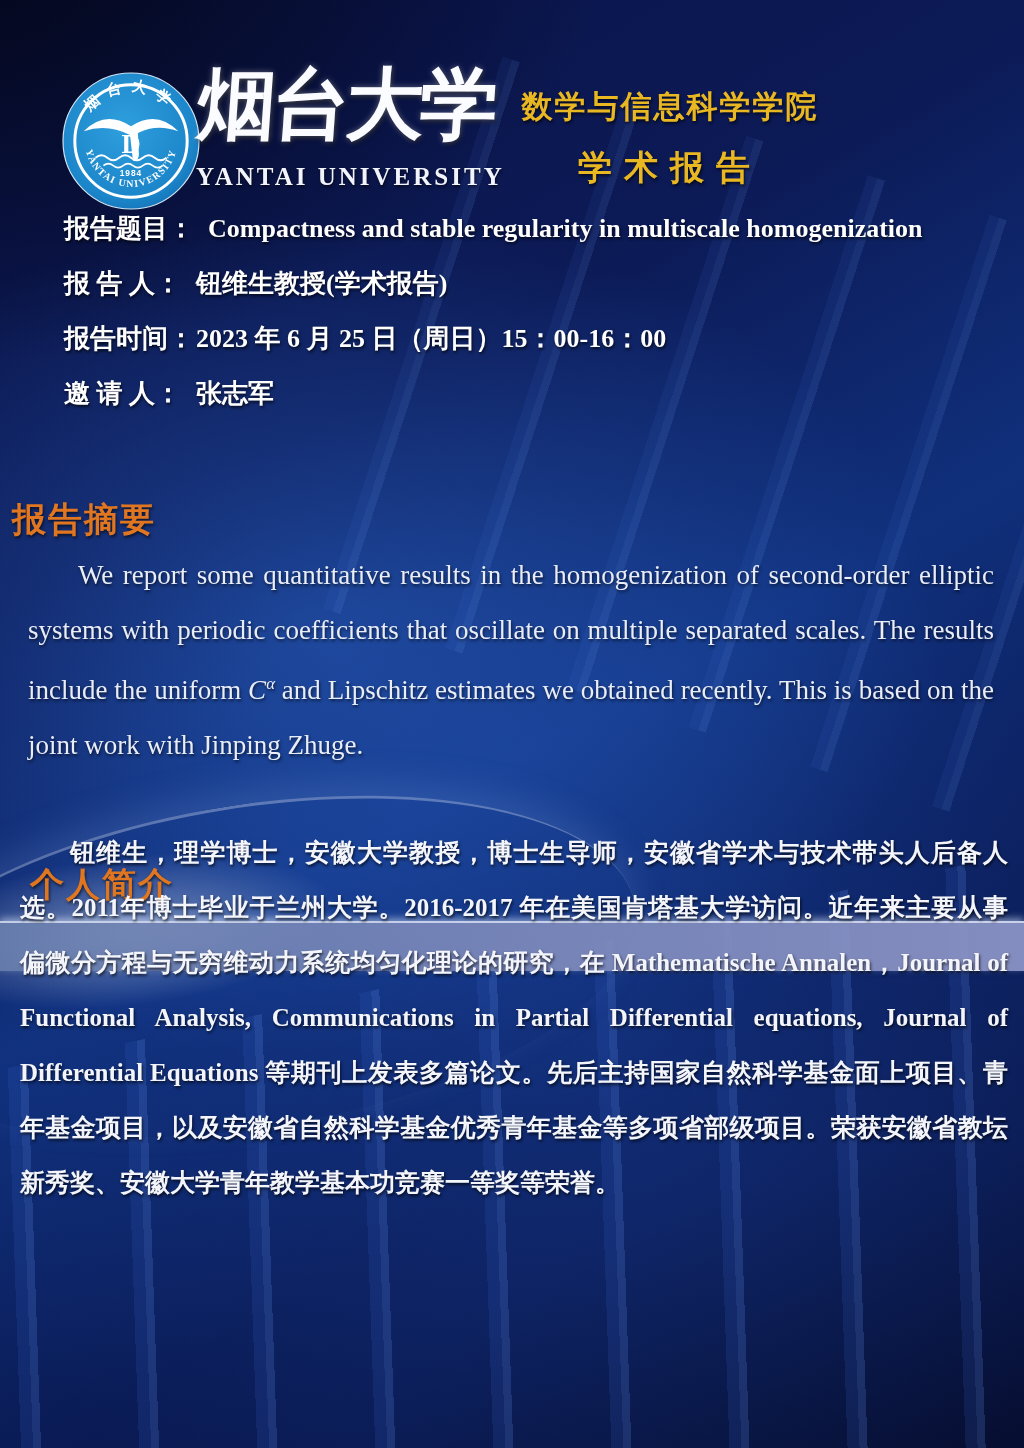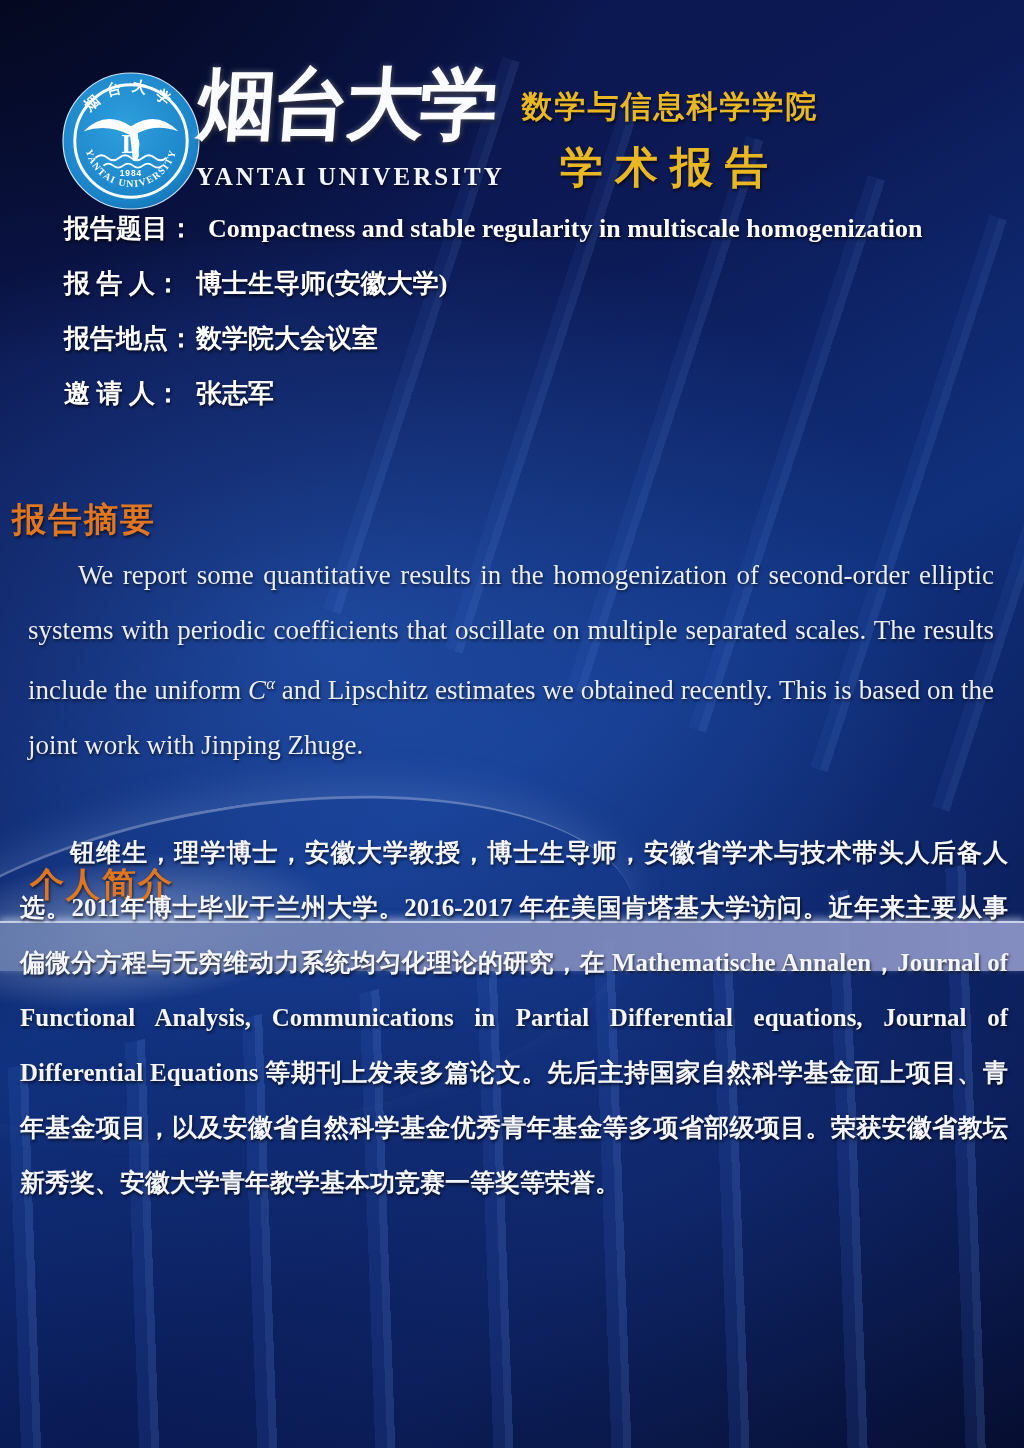"学术报告" .report-type { font-size: 43px -> 34px; margin-top: 11px -> 17px }
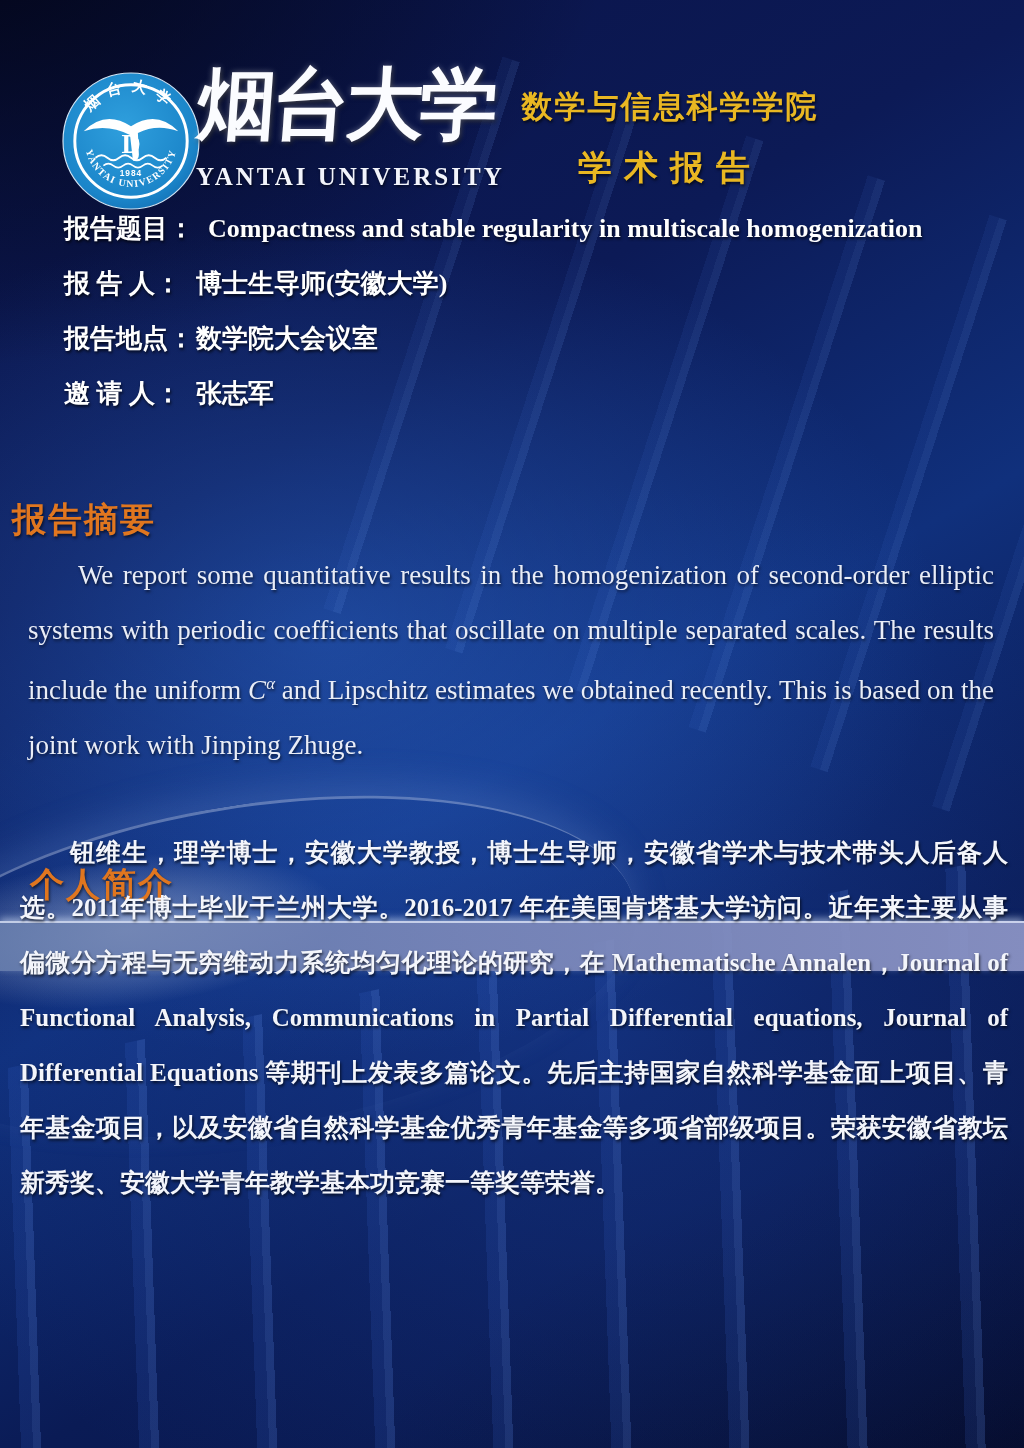"博士生导师(安徽大学)" span.detail-value { text: 博士生导师(安徽大学 -> 钮维生教授(学术报告 }
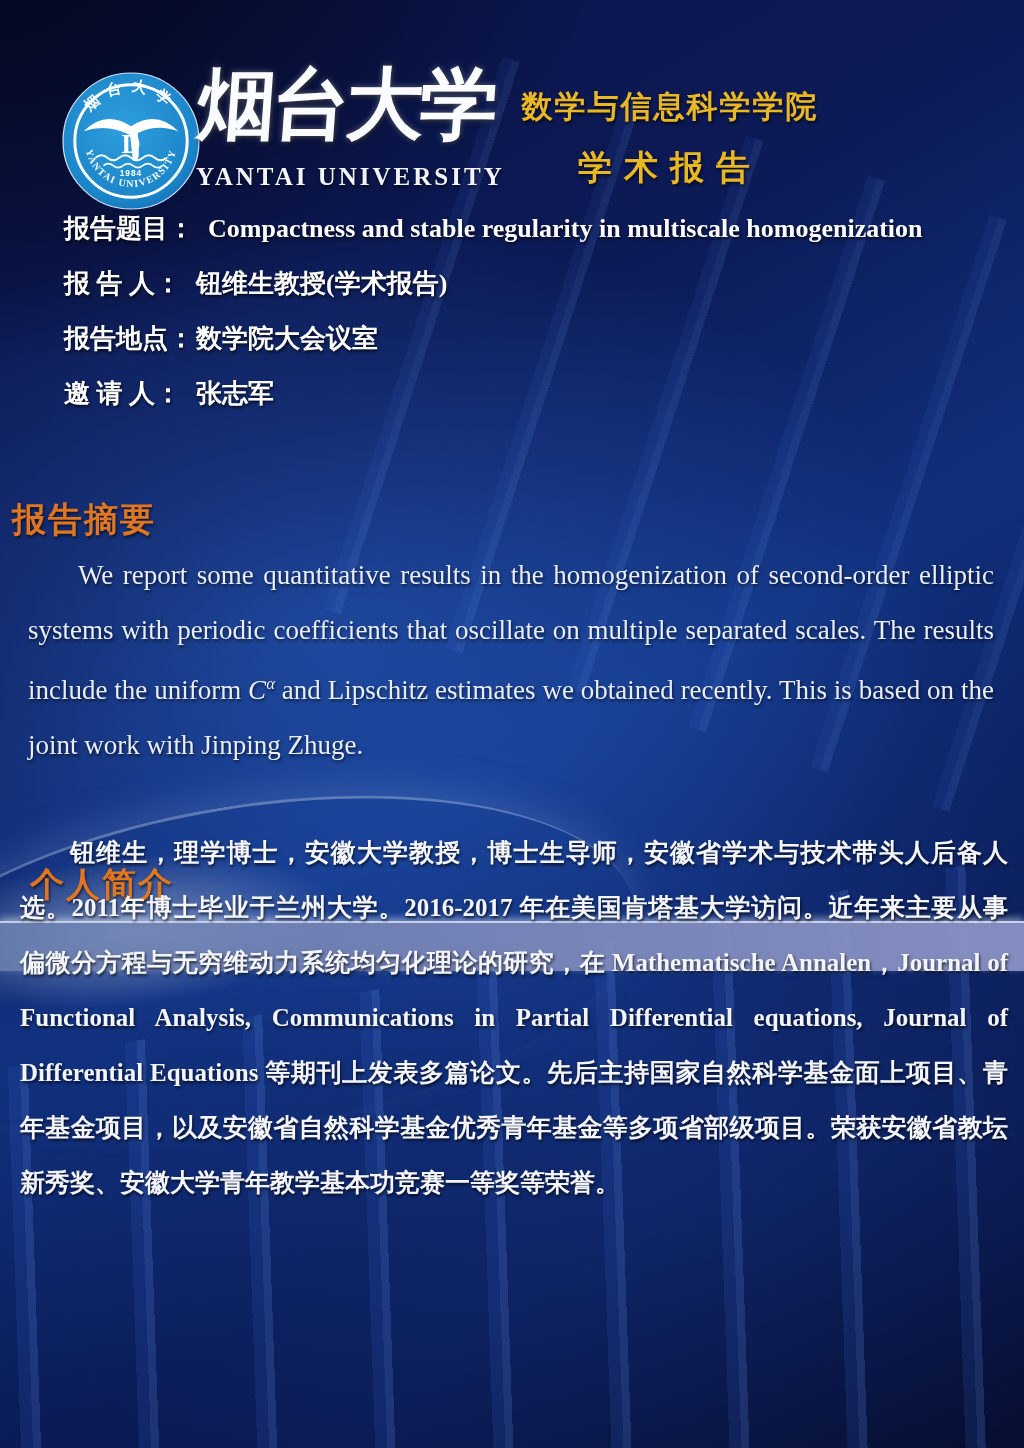"报告时间：2023 年 6 月 25" div.detail-row { html: none -> <div> <span>报告时间：</span><span>2023 年 6 月 25 日（周日）15：00-16：00</span> </div> }
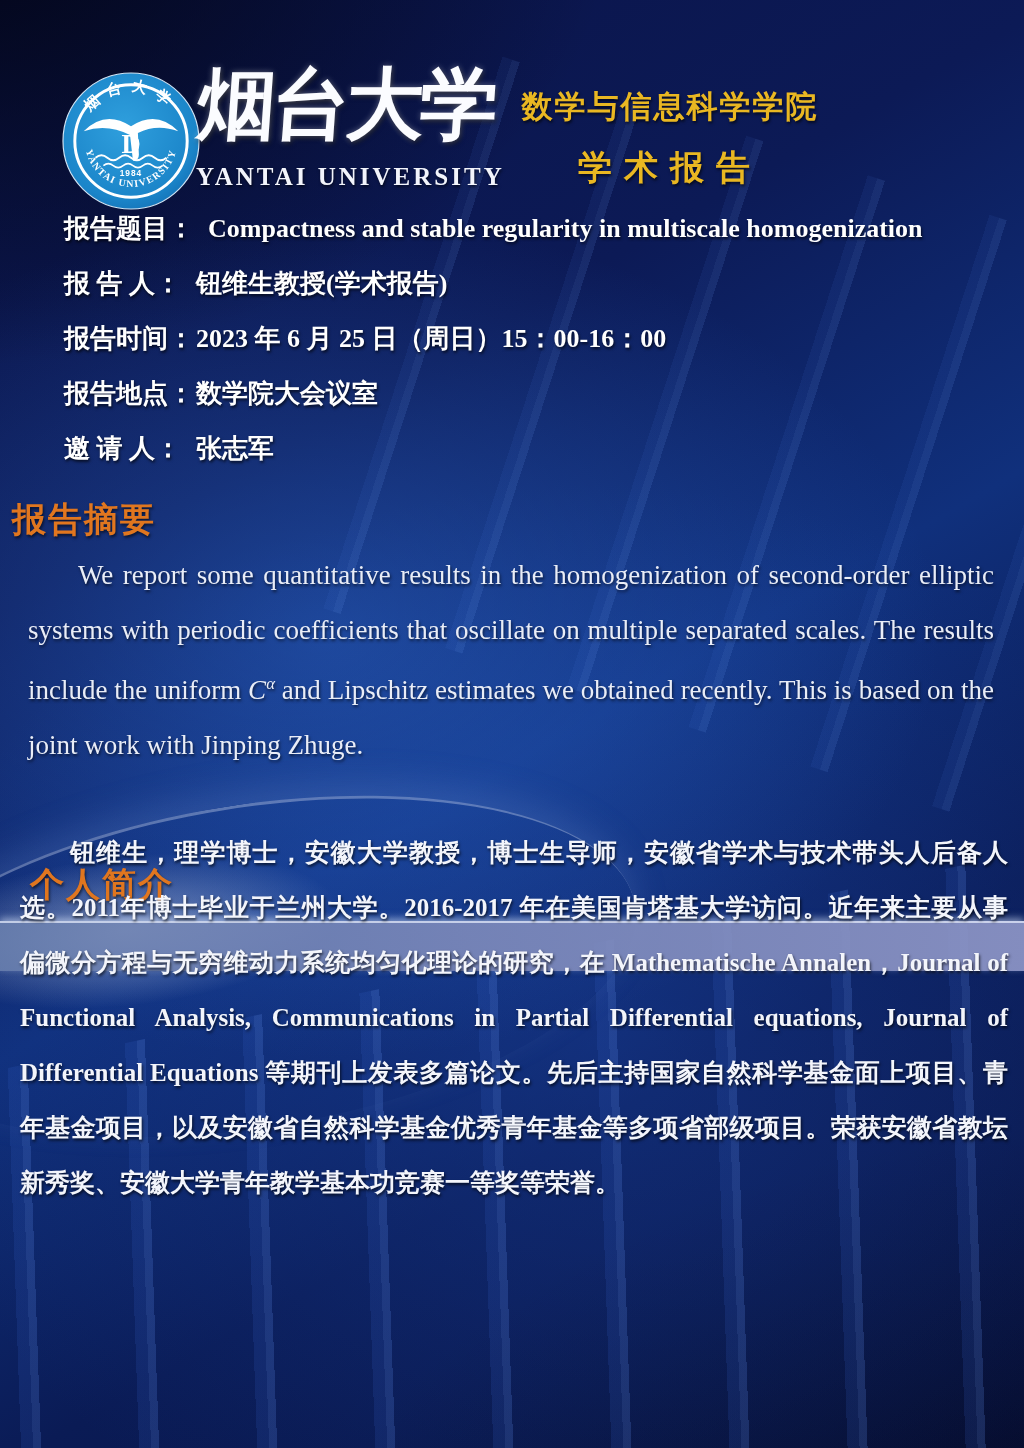"报告地点：数学院大会议室" div.detail-row { html: <div> <span>报告地点：</span><span>数学院大会议室</span> </div> -> none }
